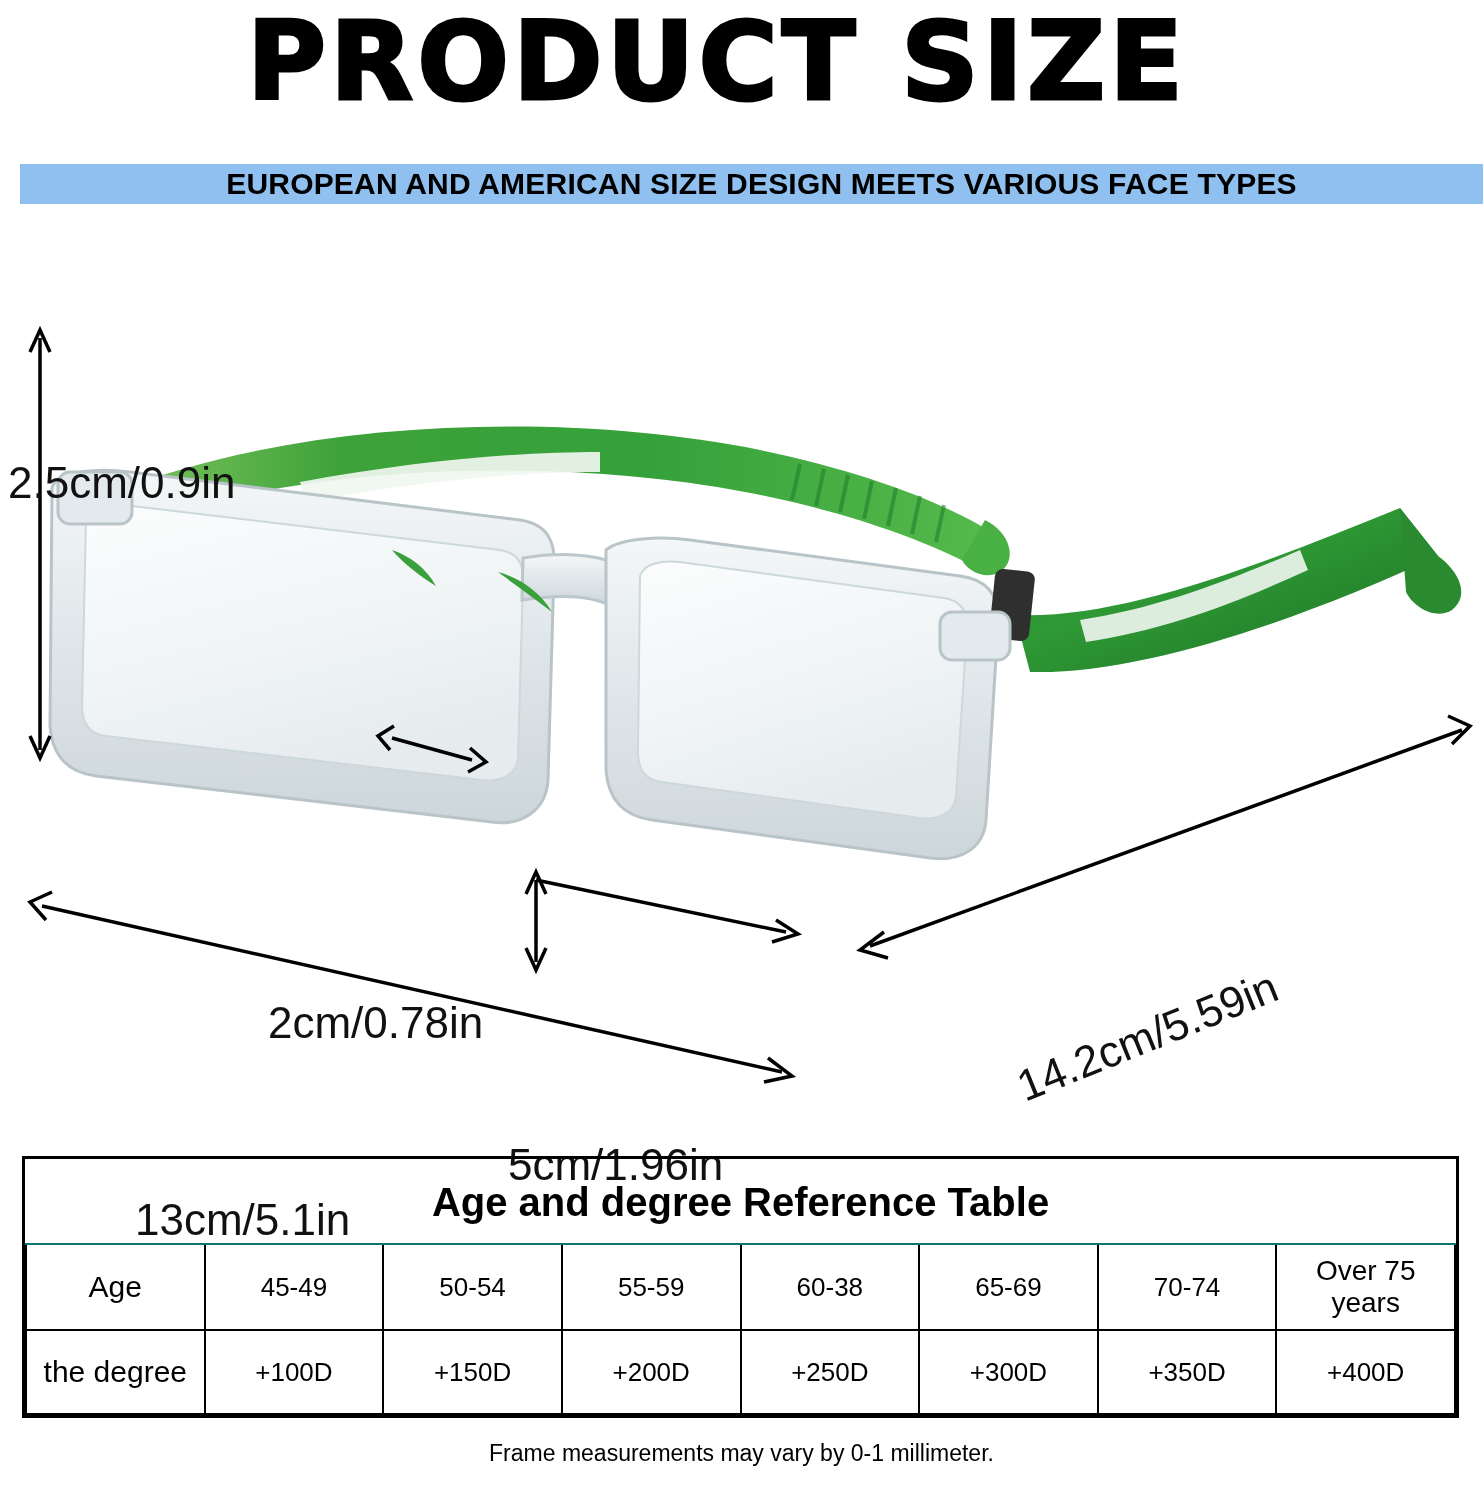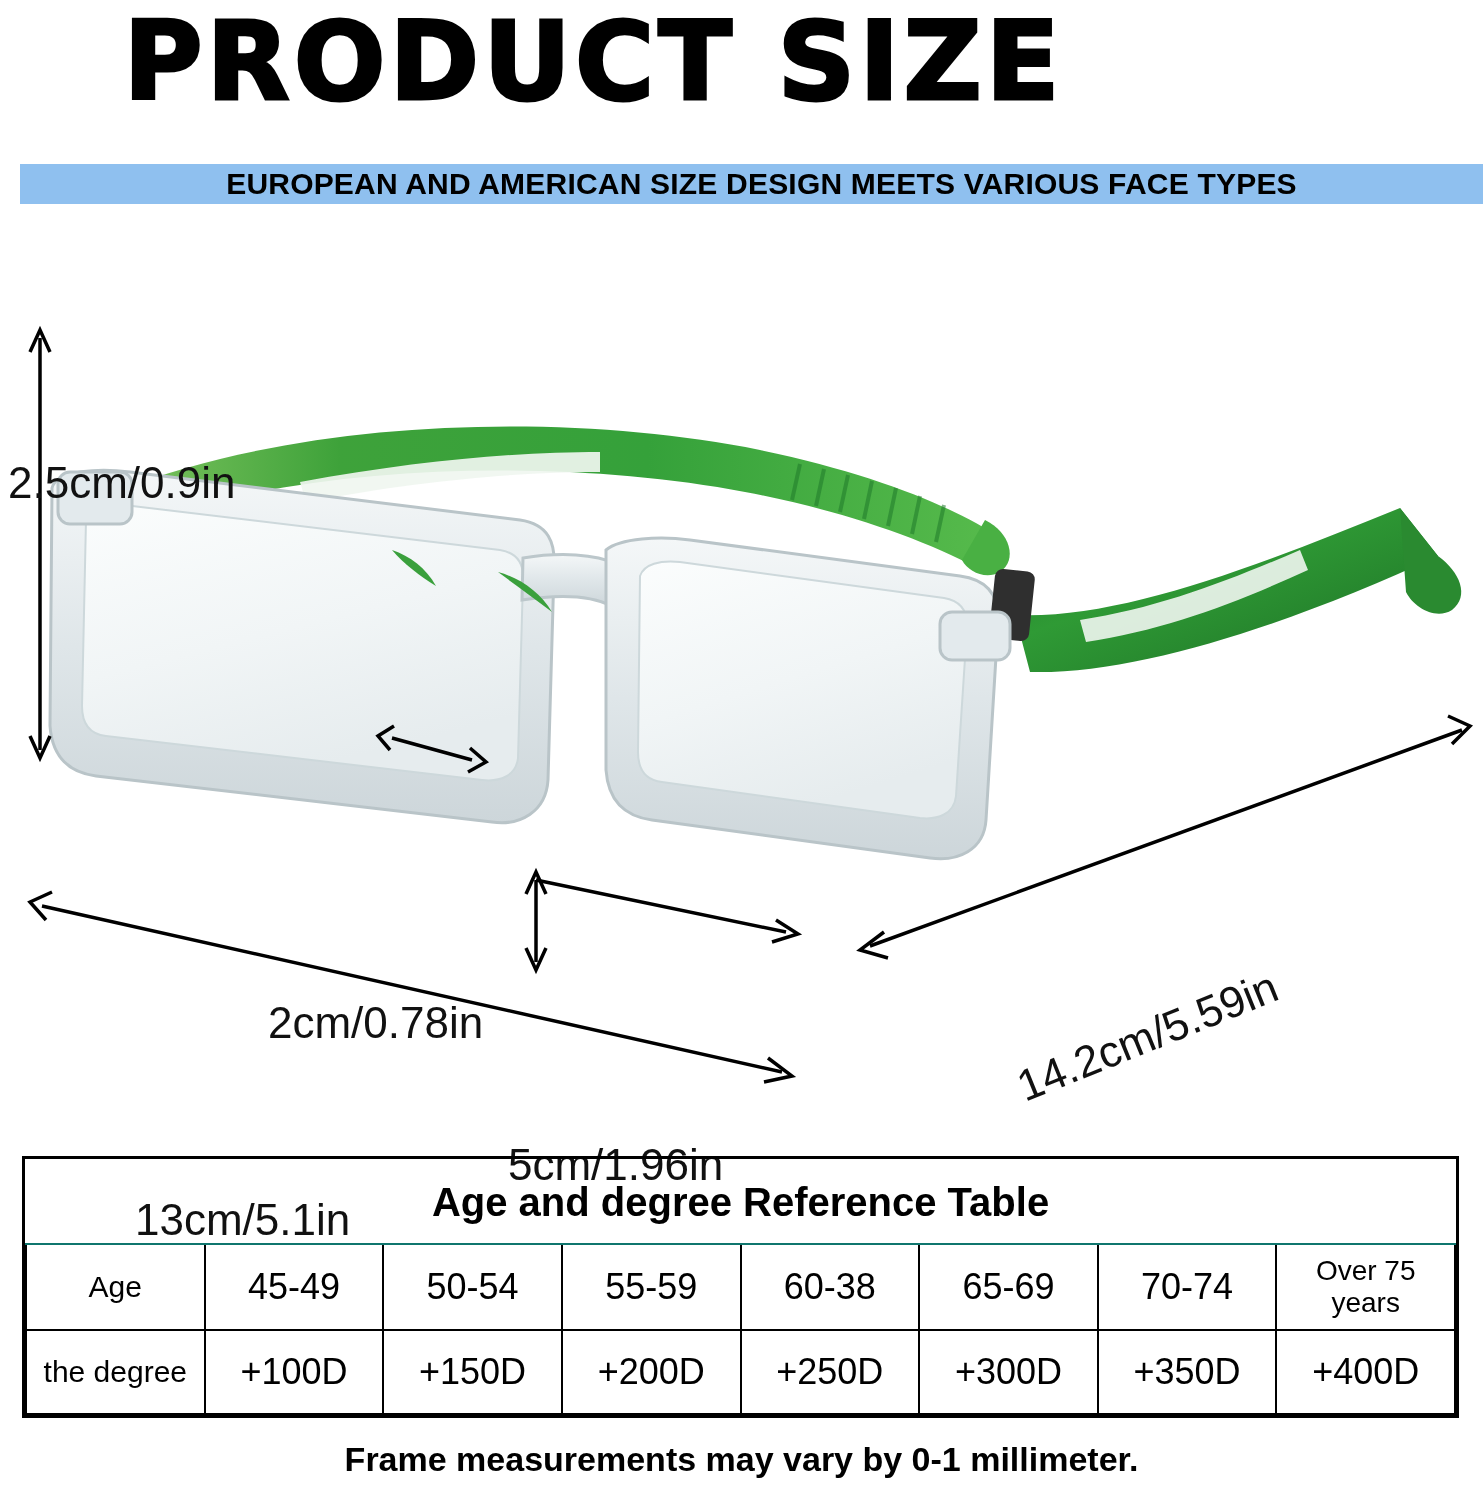"PRODUCT SIZE" #title { text-align: center -> right }
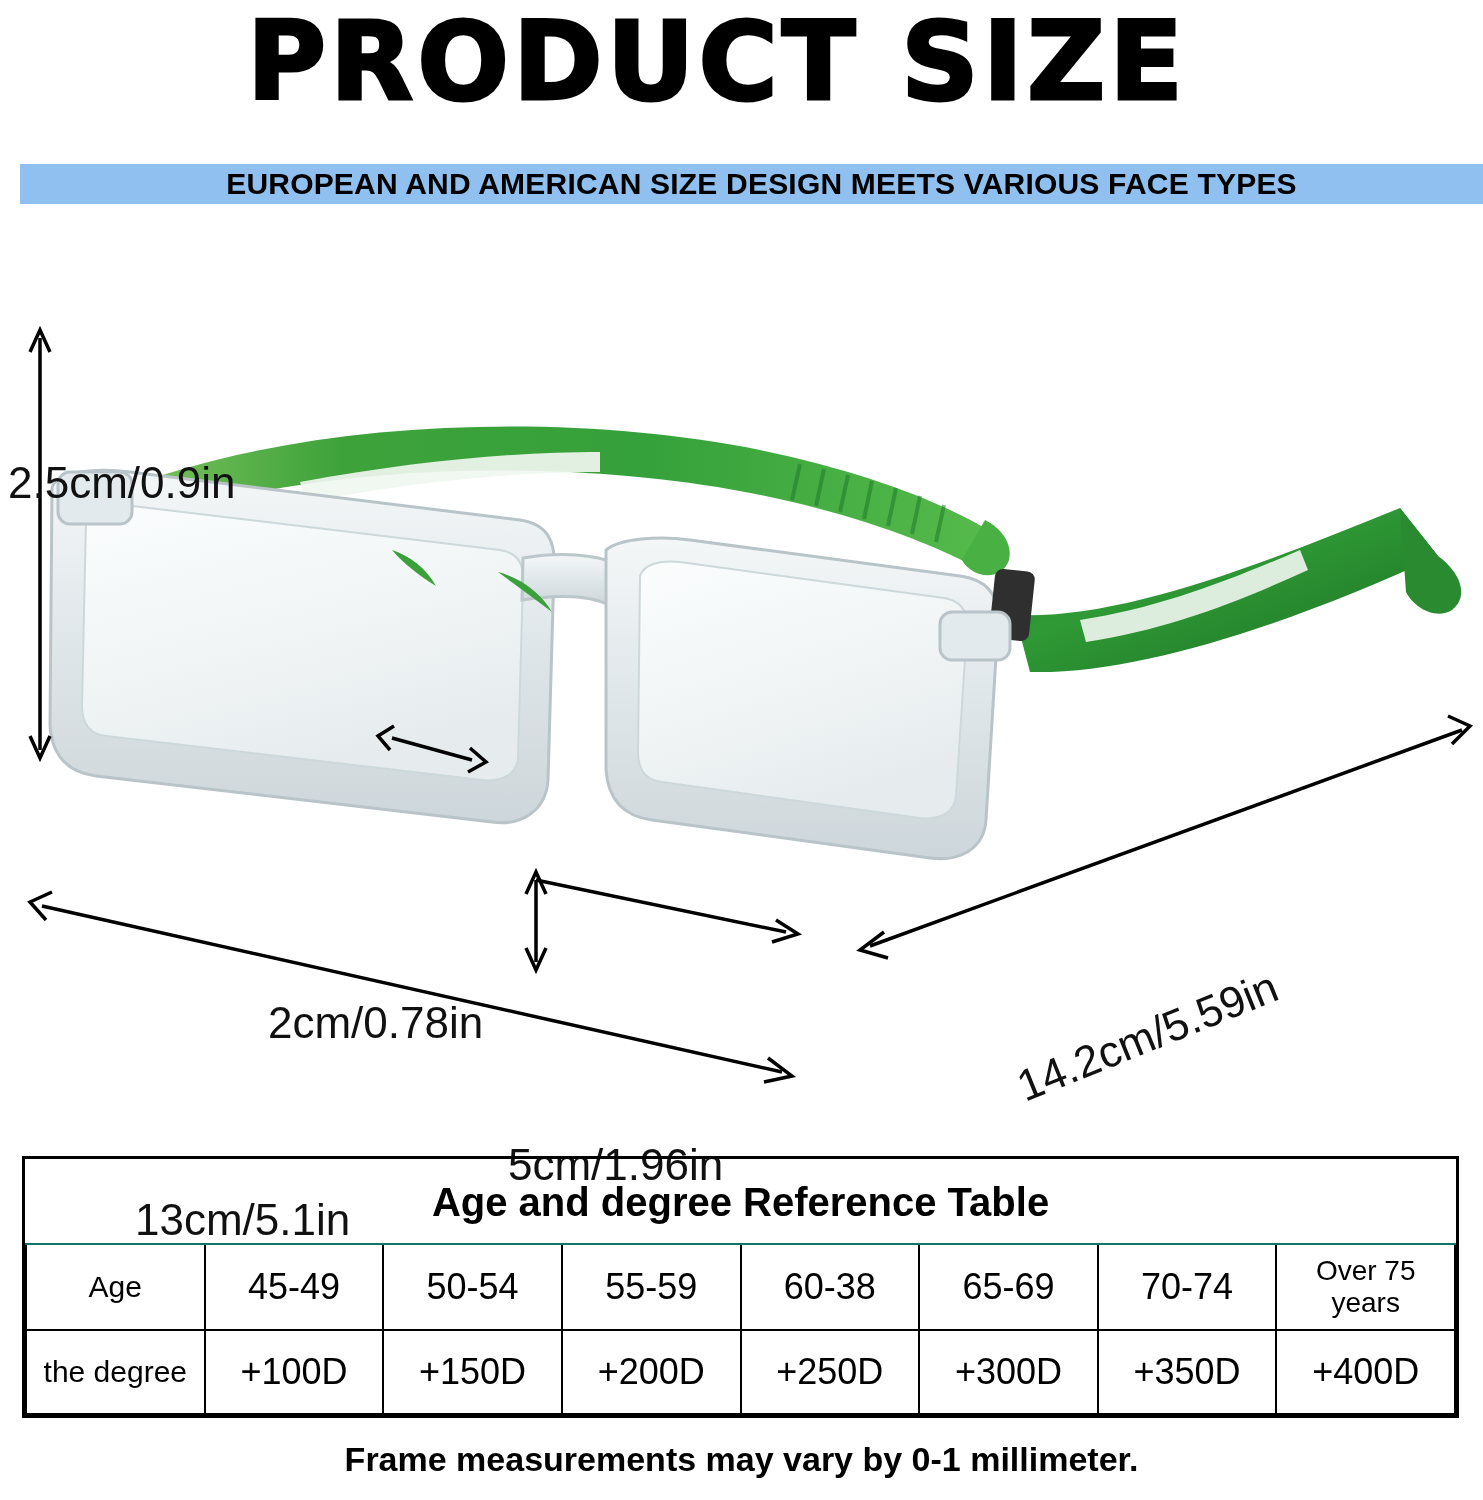"45-49" td { font-size: 36px -> 26px }
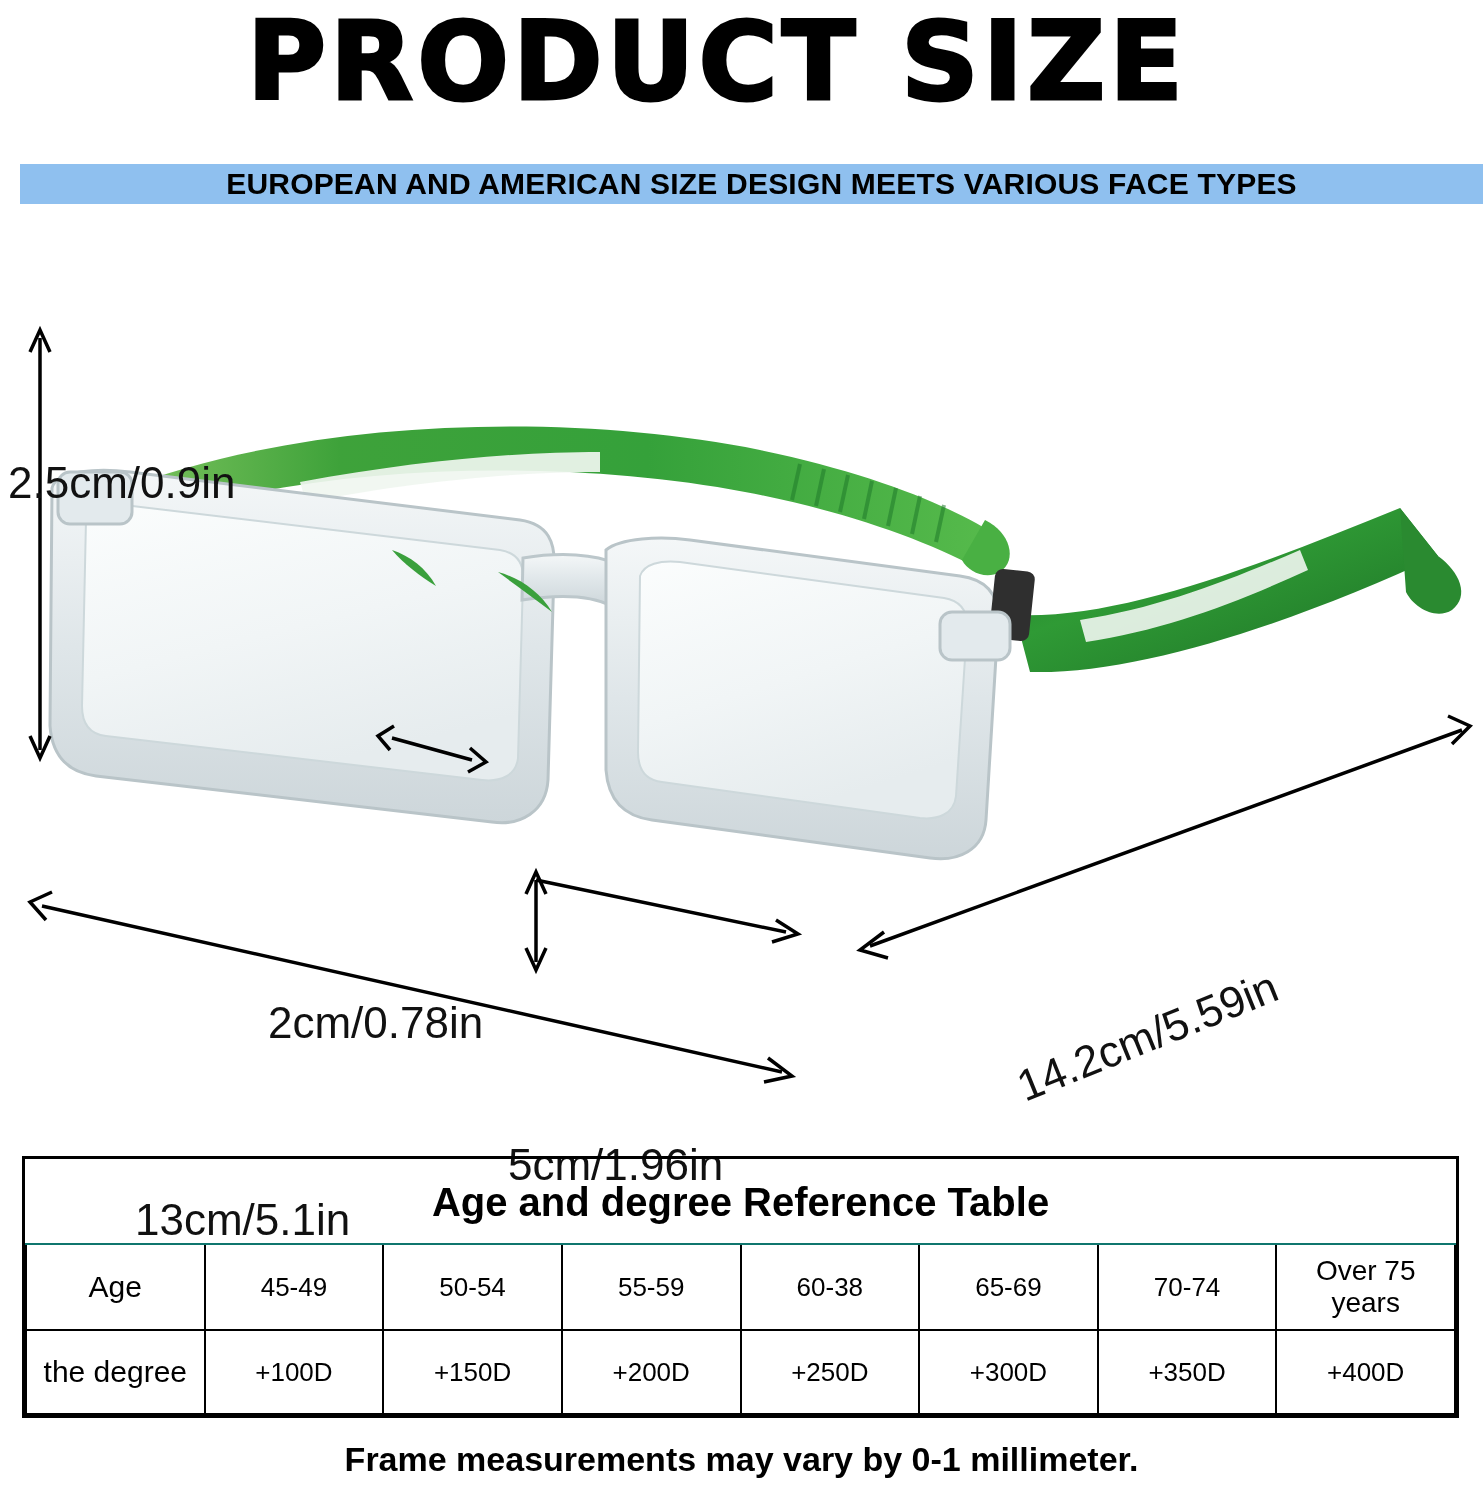"Frame measurements may vary by" #footnote { font-size: 34px -> 23px; font-weight: 700 -> 400 }
